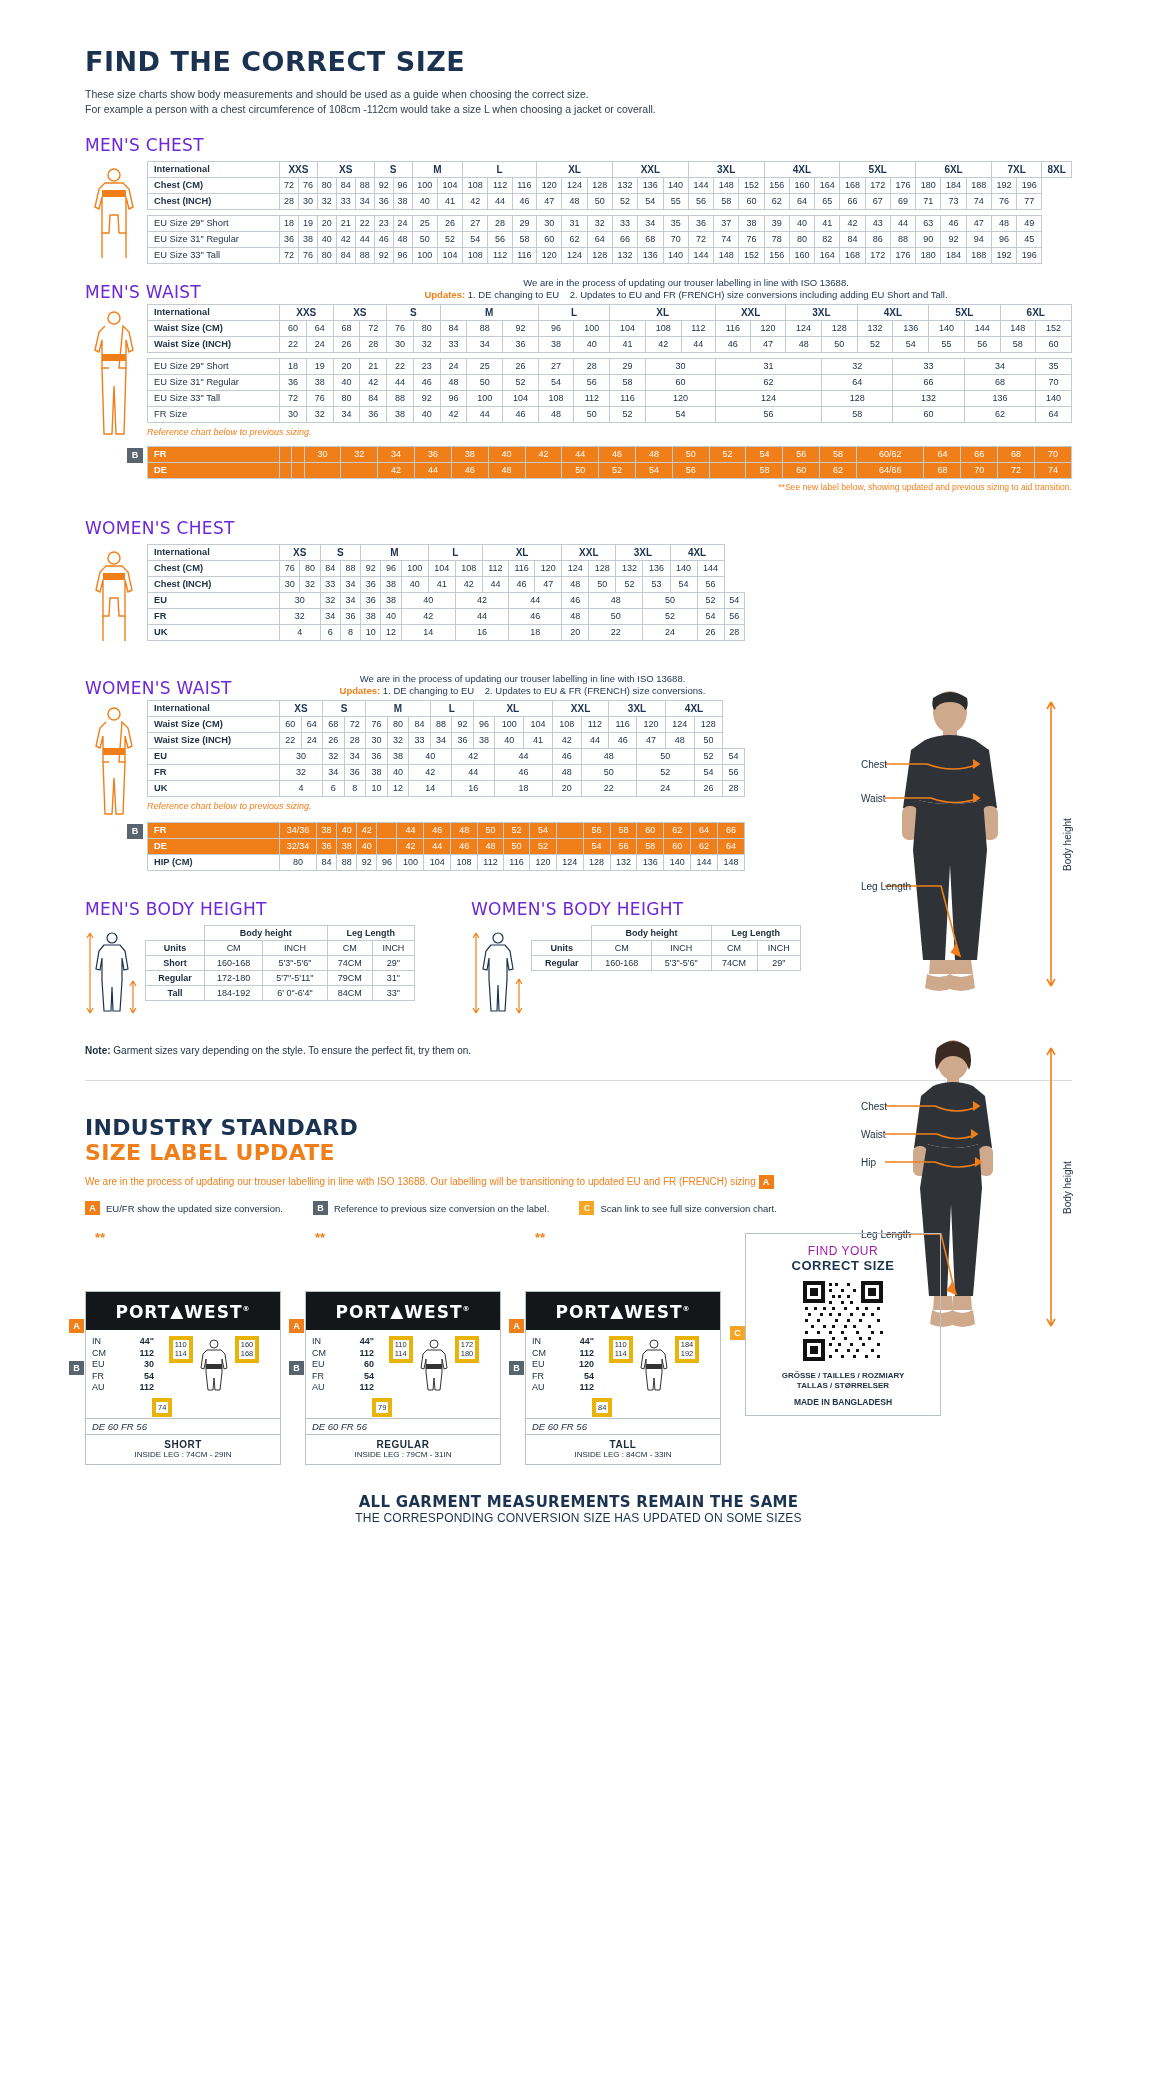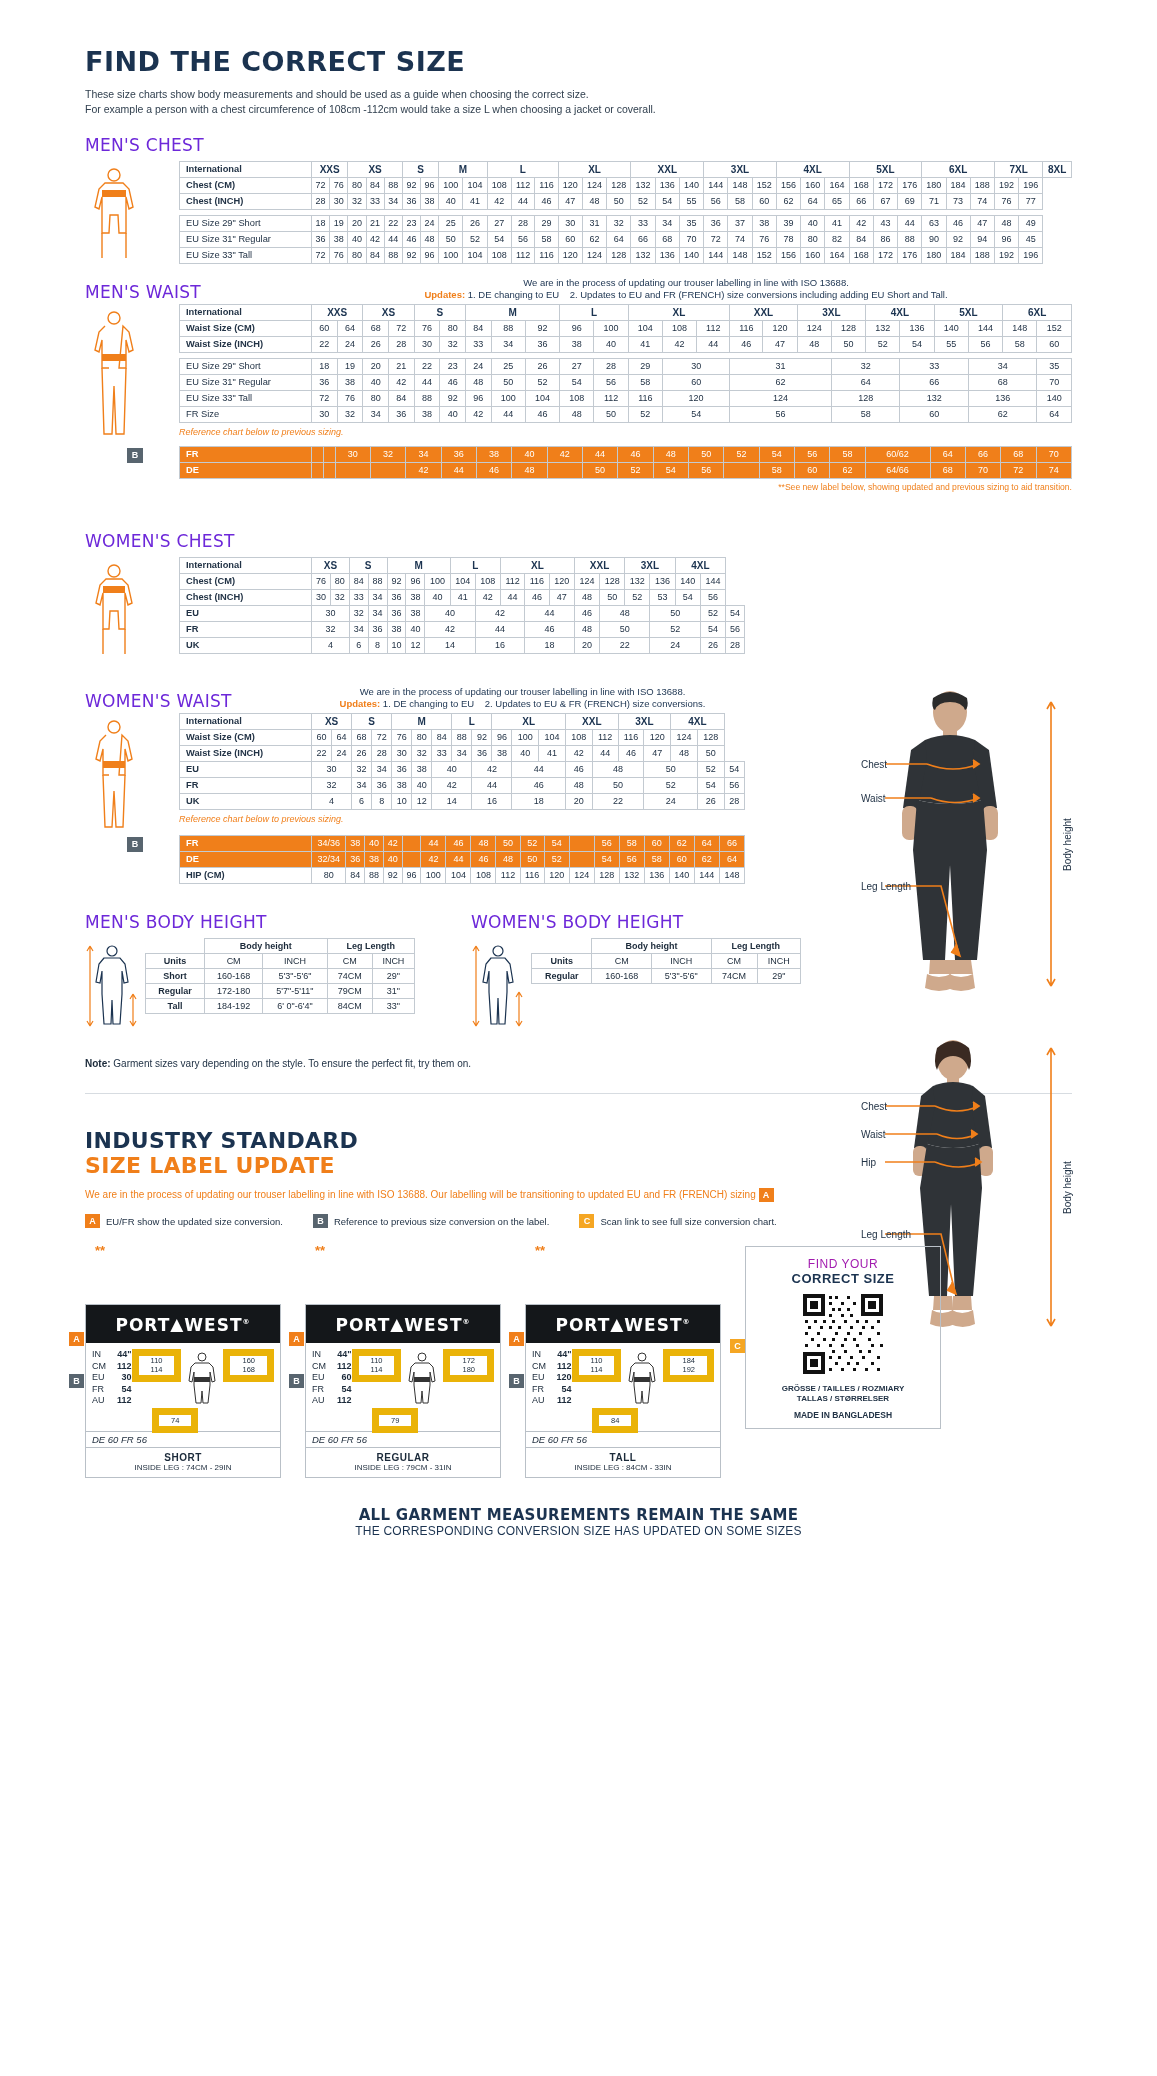"International" .tablewrap { margin-left: 32px -> none }
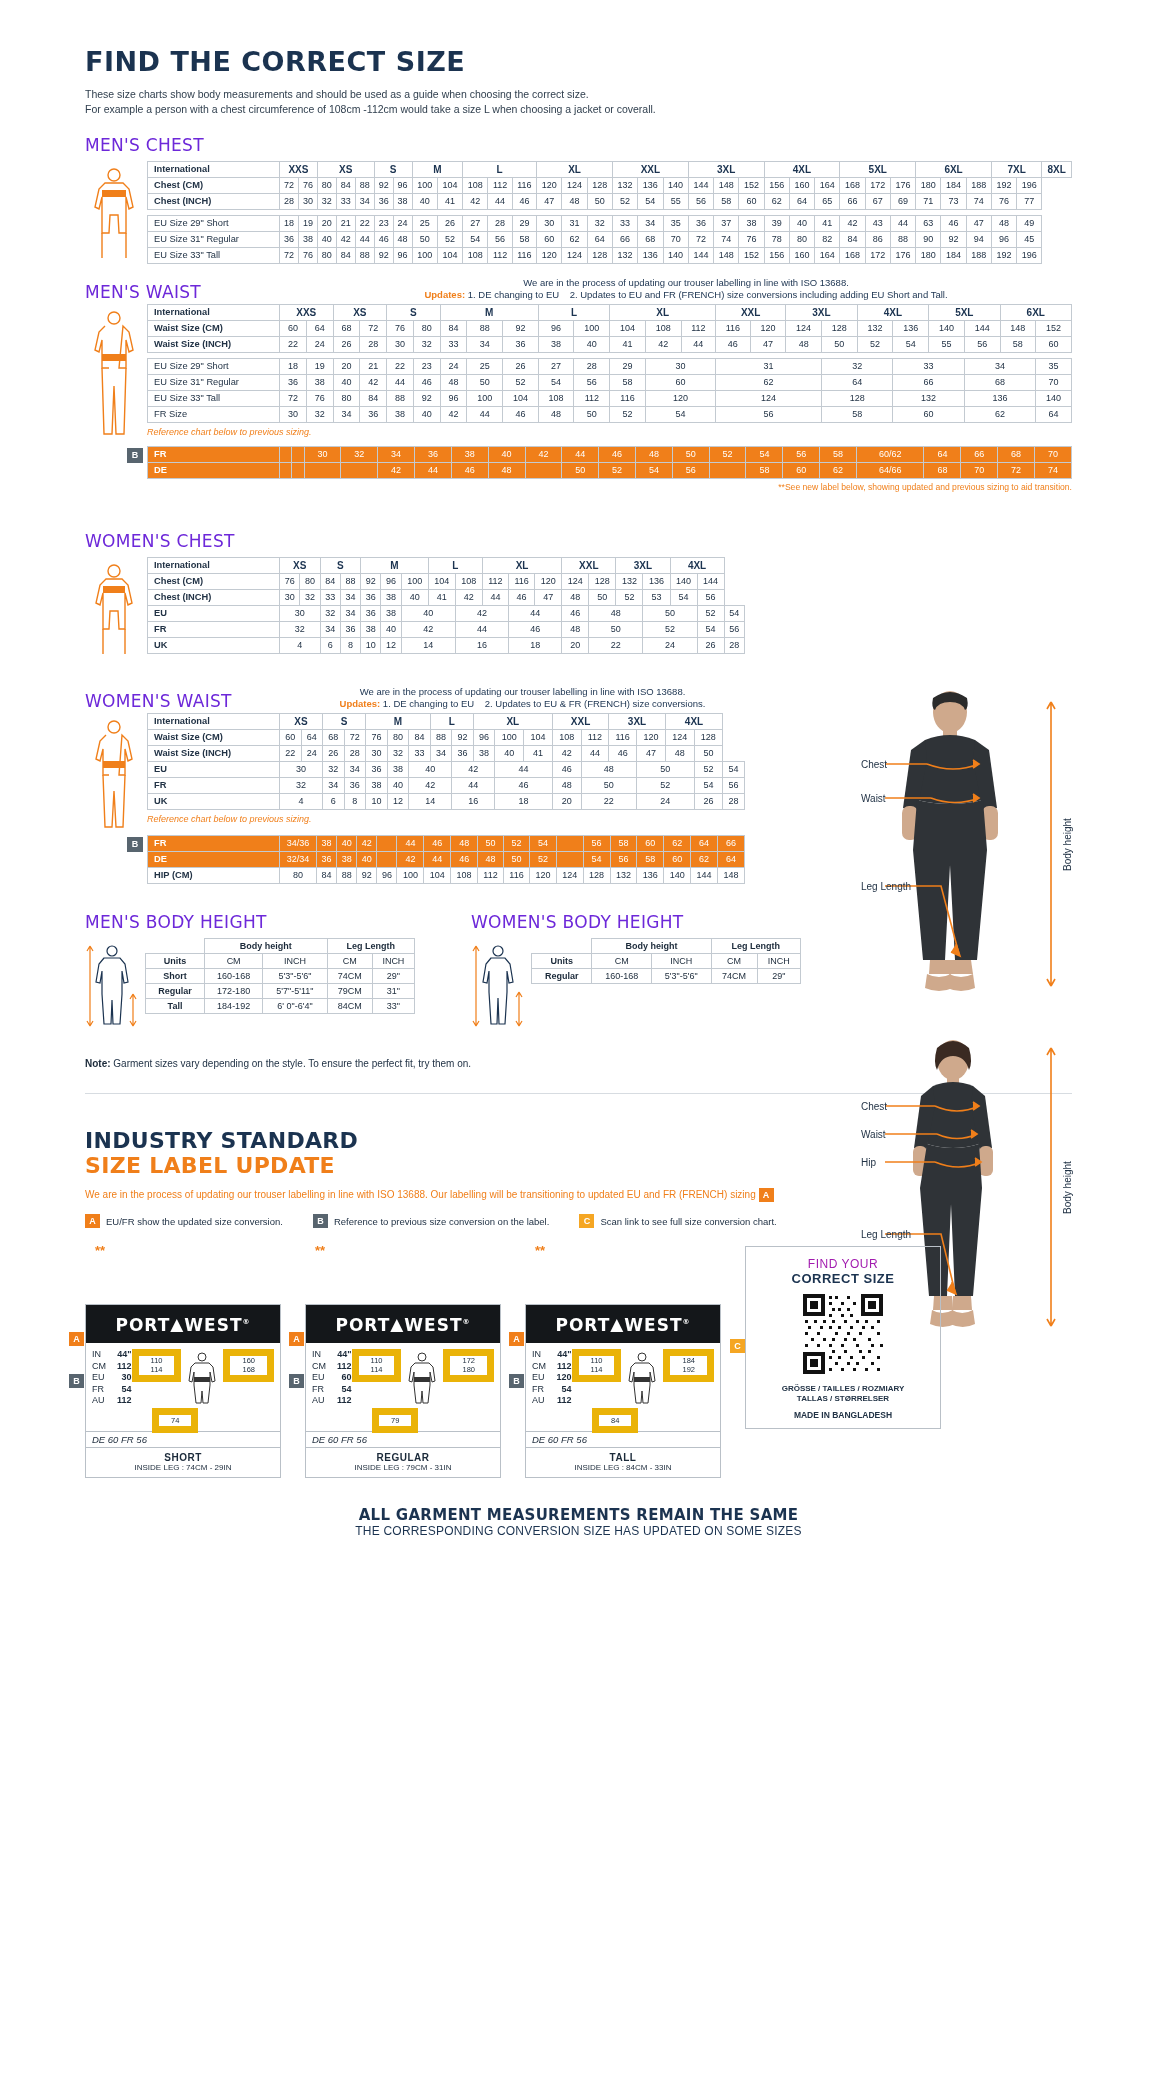"WOMEN'S CHEST" h2.sec-title { margin-top: 39px -> 26px }
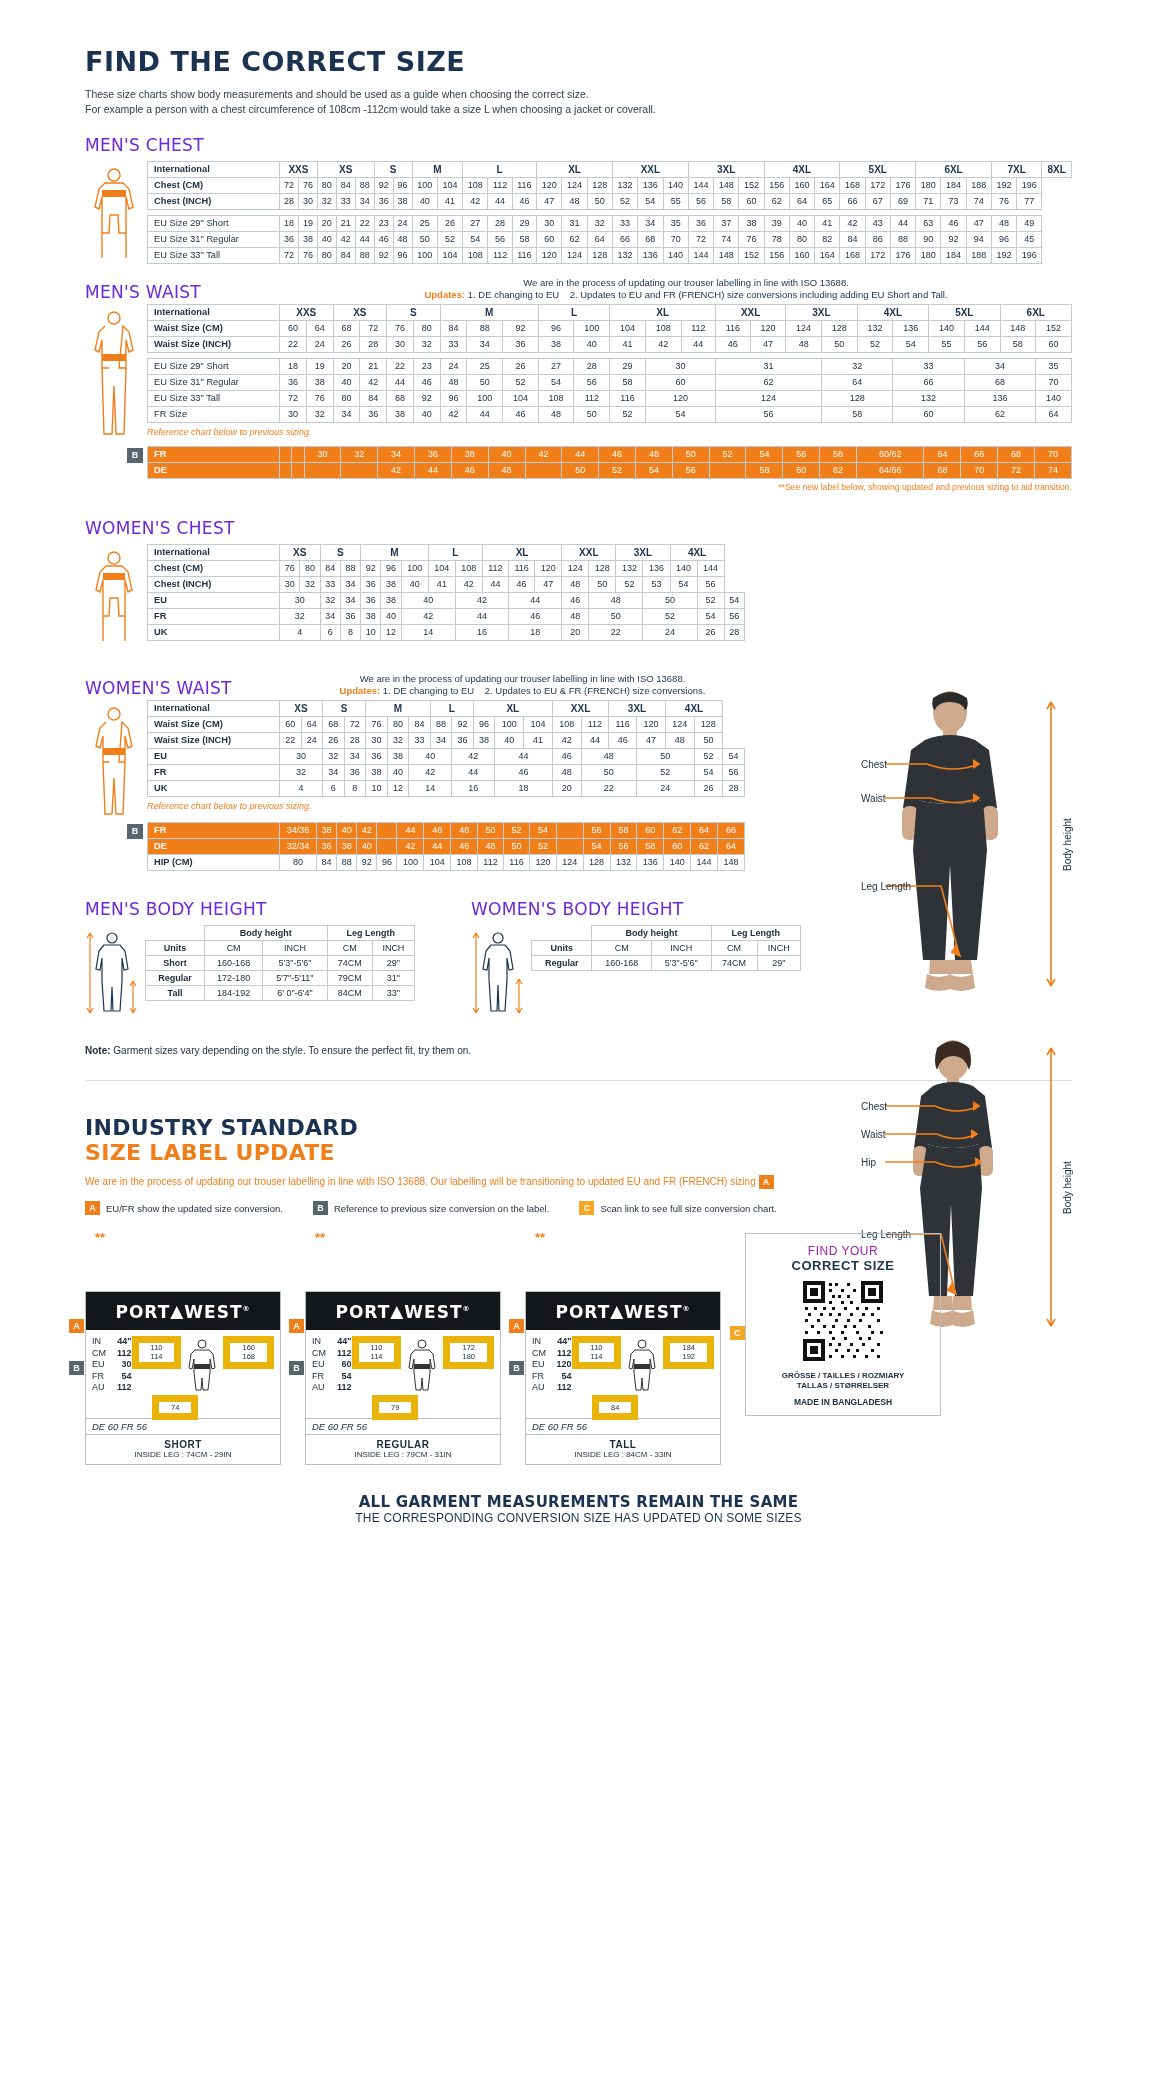"110" .chip { border: 7px solid #eab308 -> 4px solid #eab308; padding: 1px 12px -> 1px 2px }
